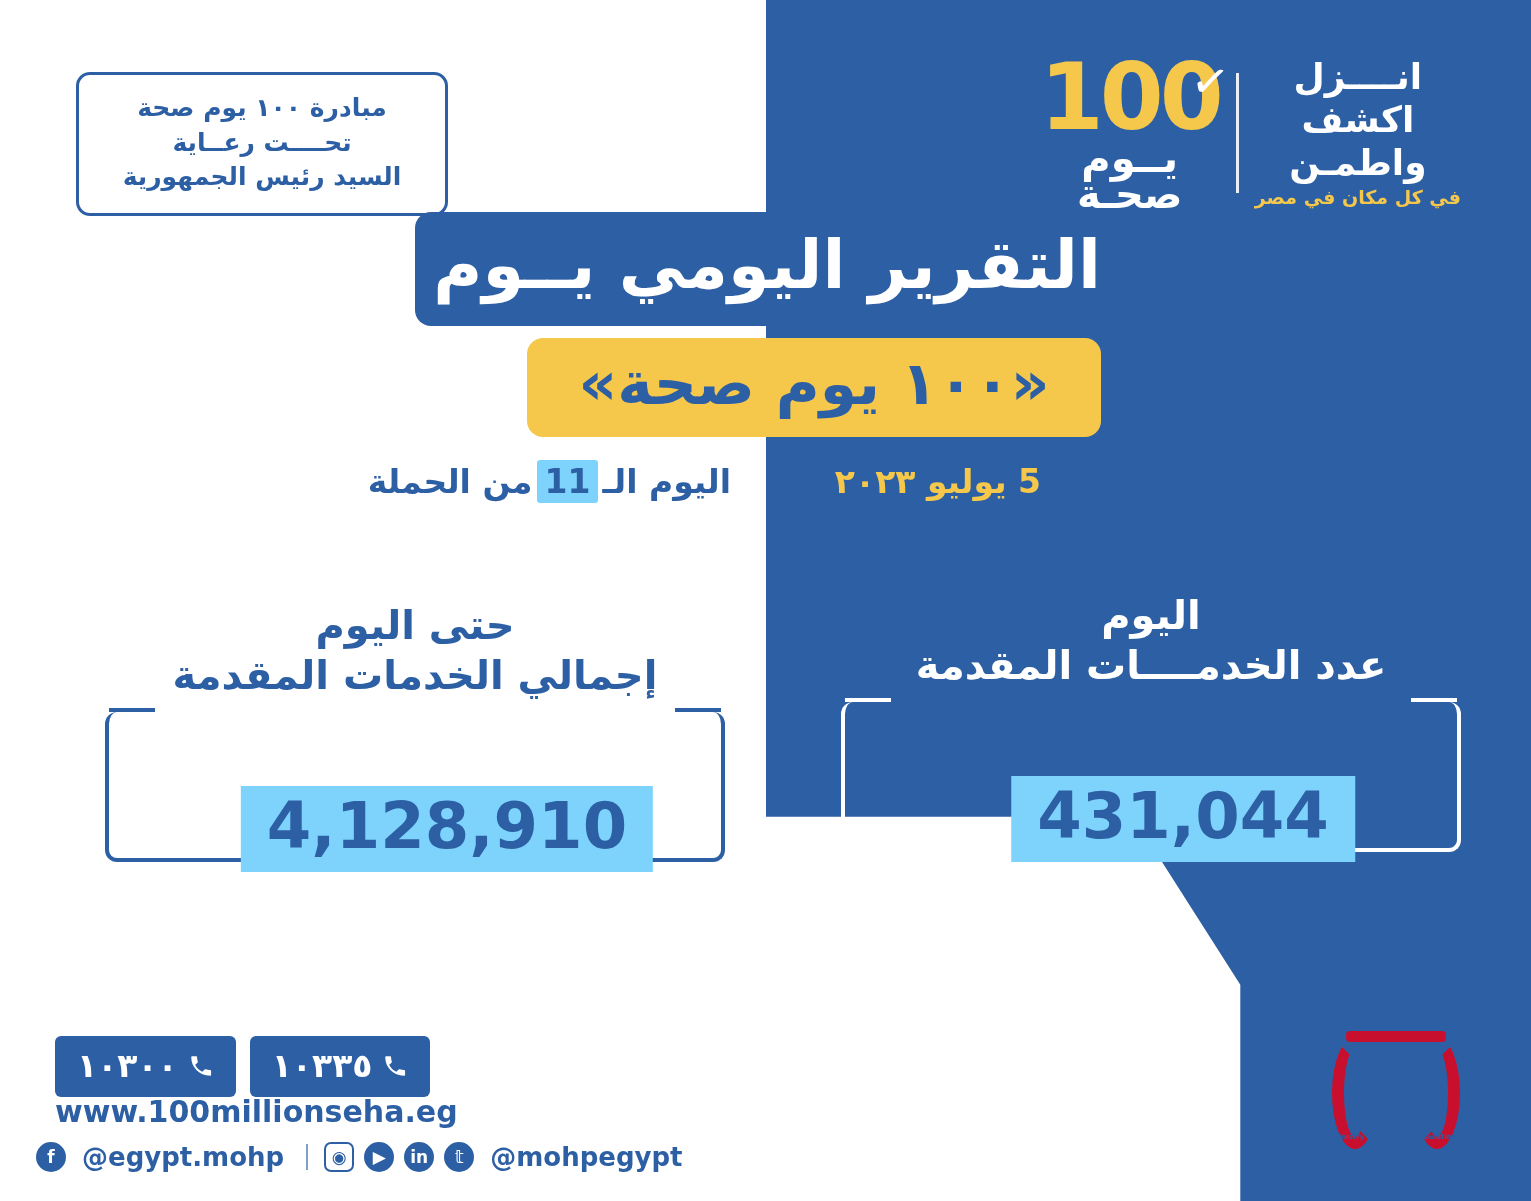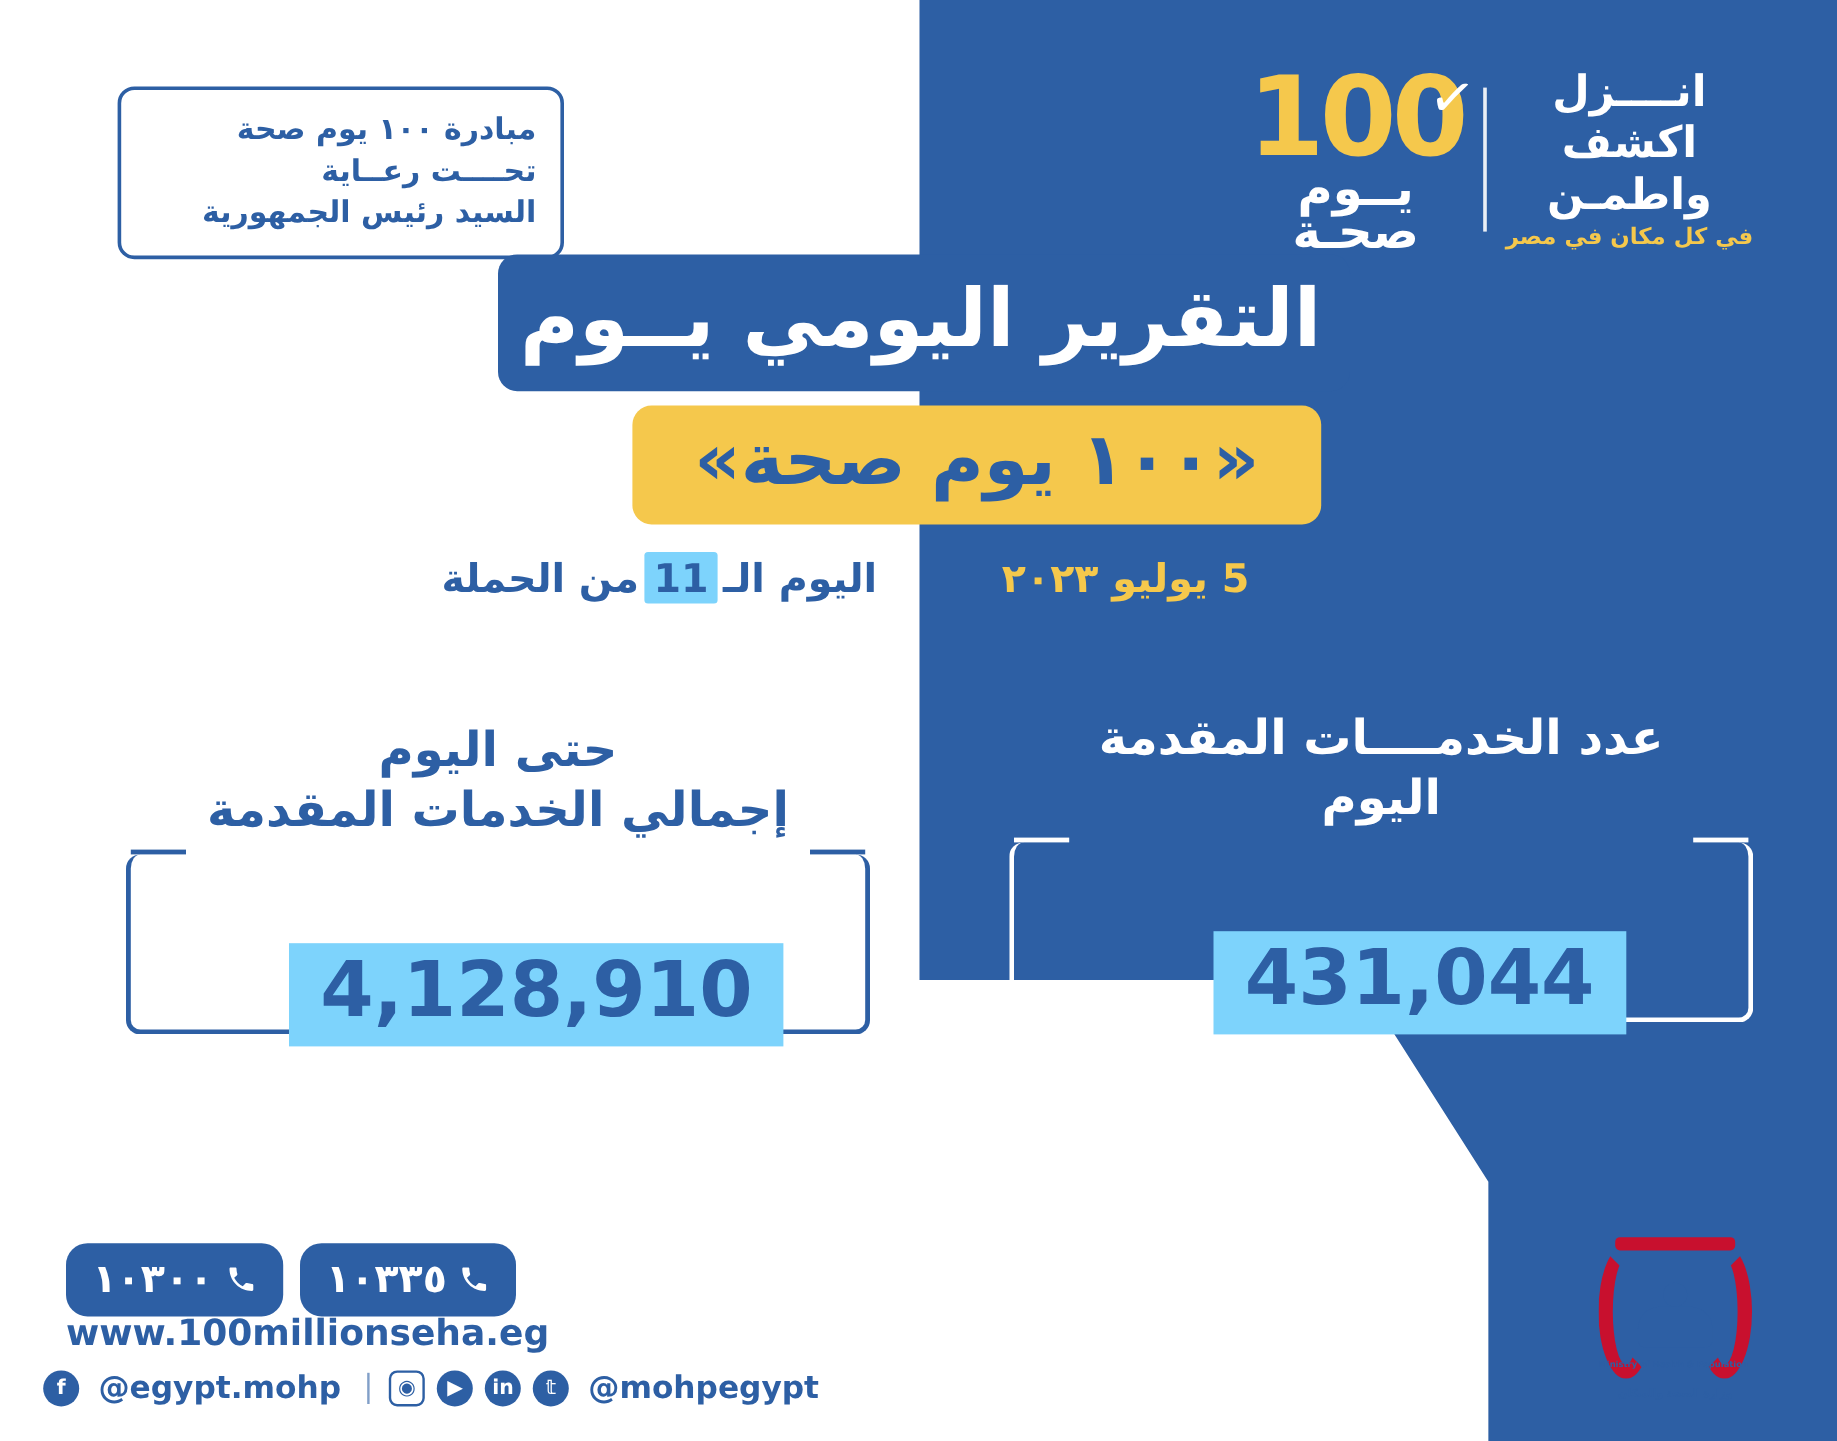"مبادرة ١٠٠ يوم صحة" .initiative-box { left: 98px -> 76px; text-align: right -> center }
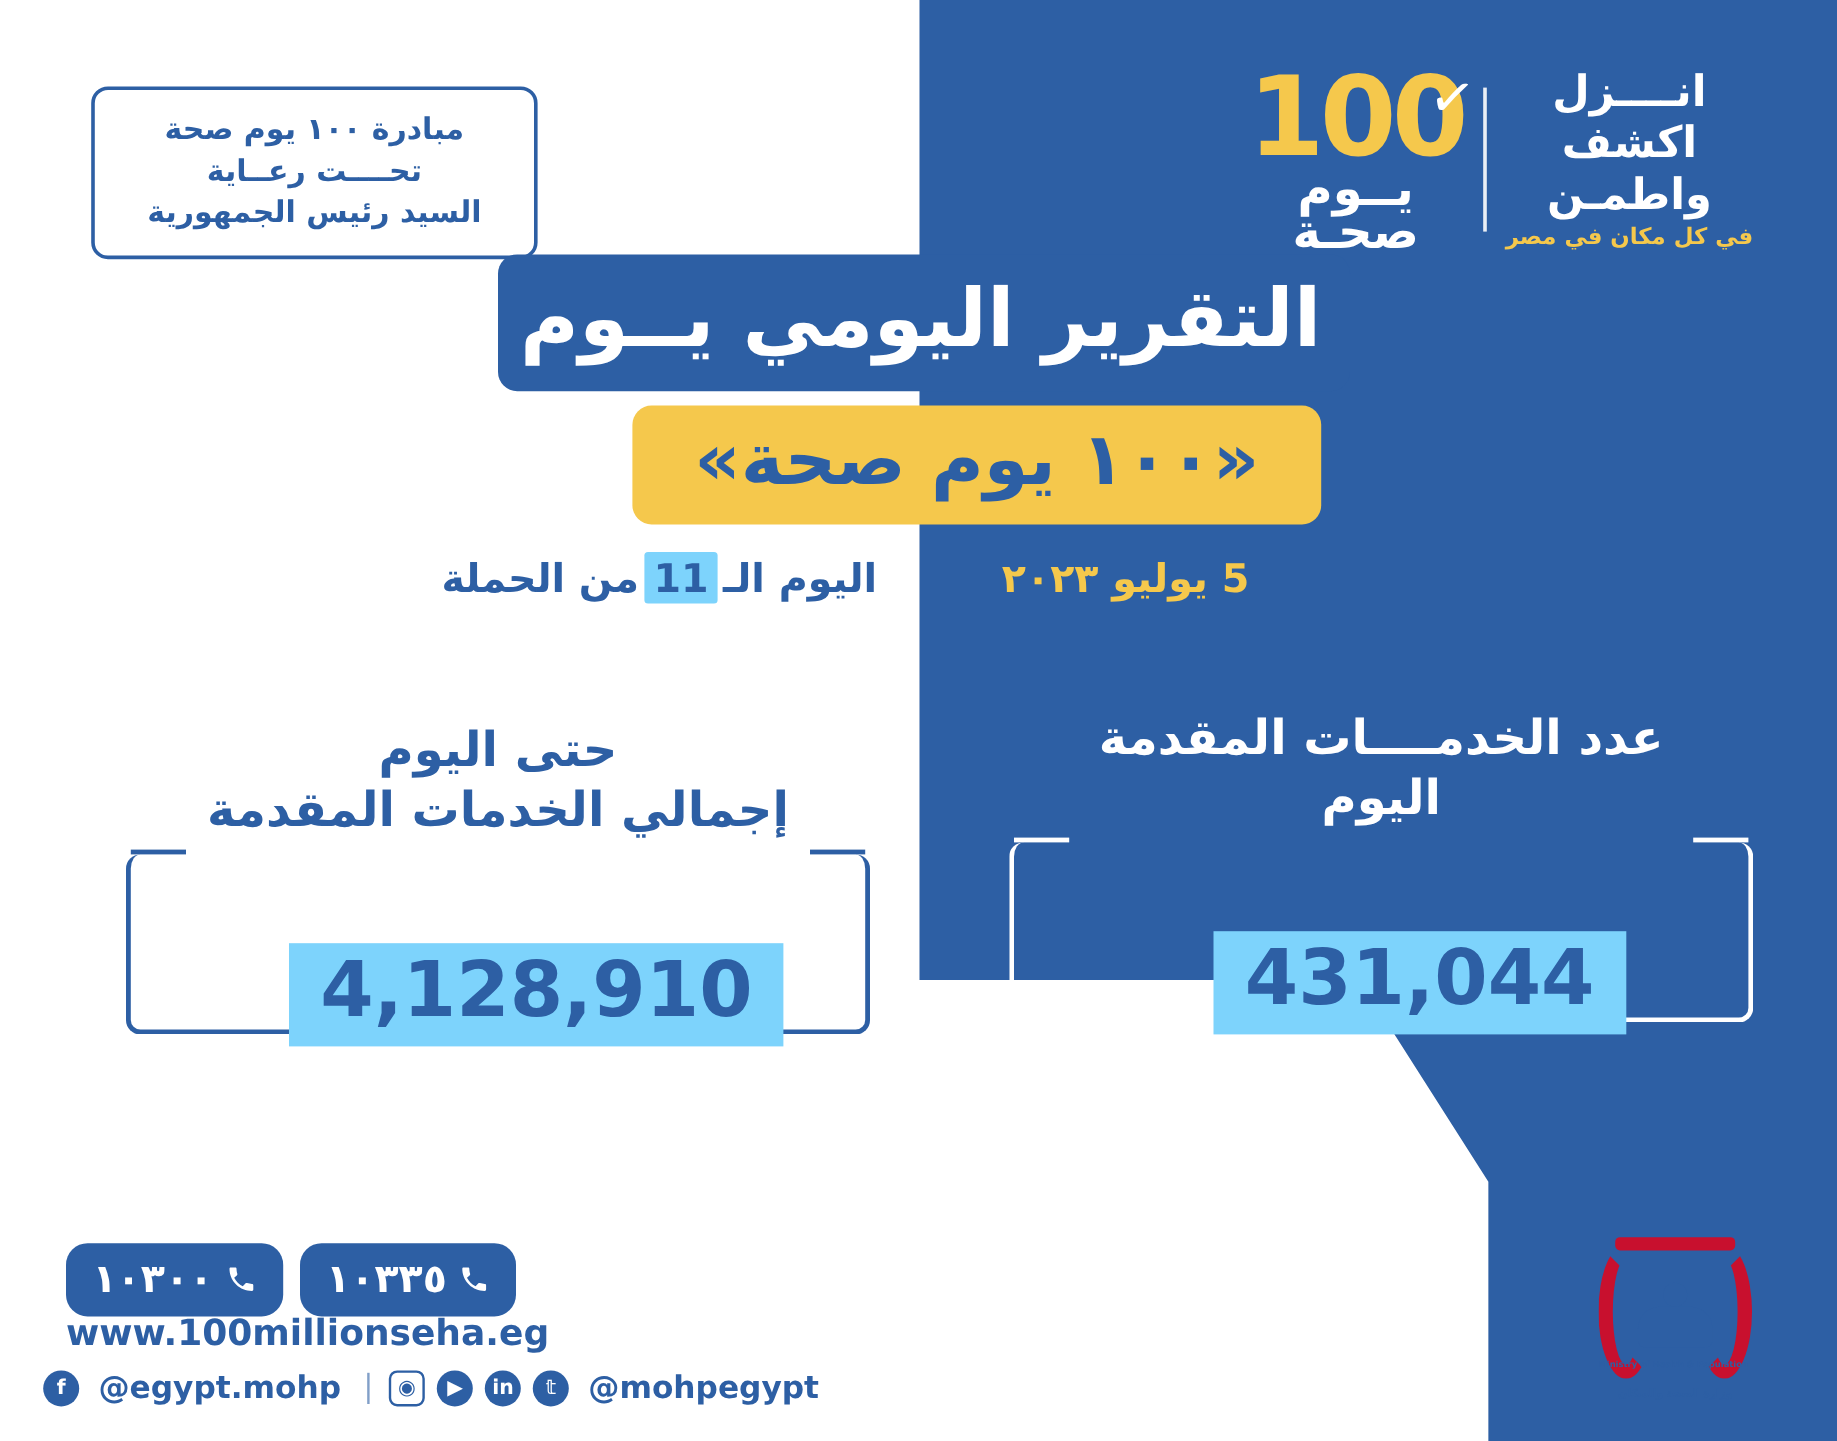"عدد الخدمــــات المقدمة" div { order: before "اليوم" -> after "اليوم" }
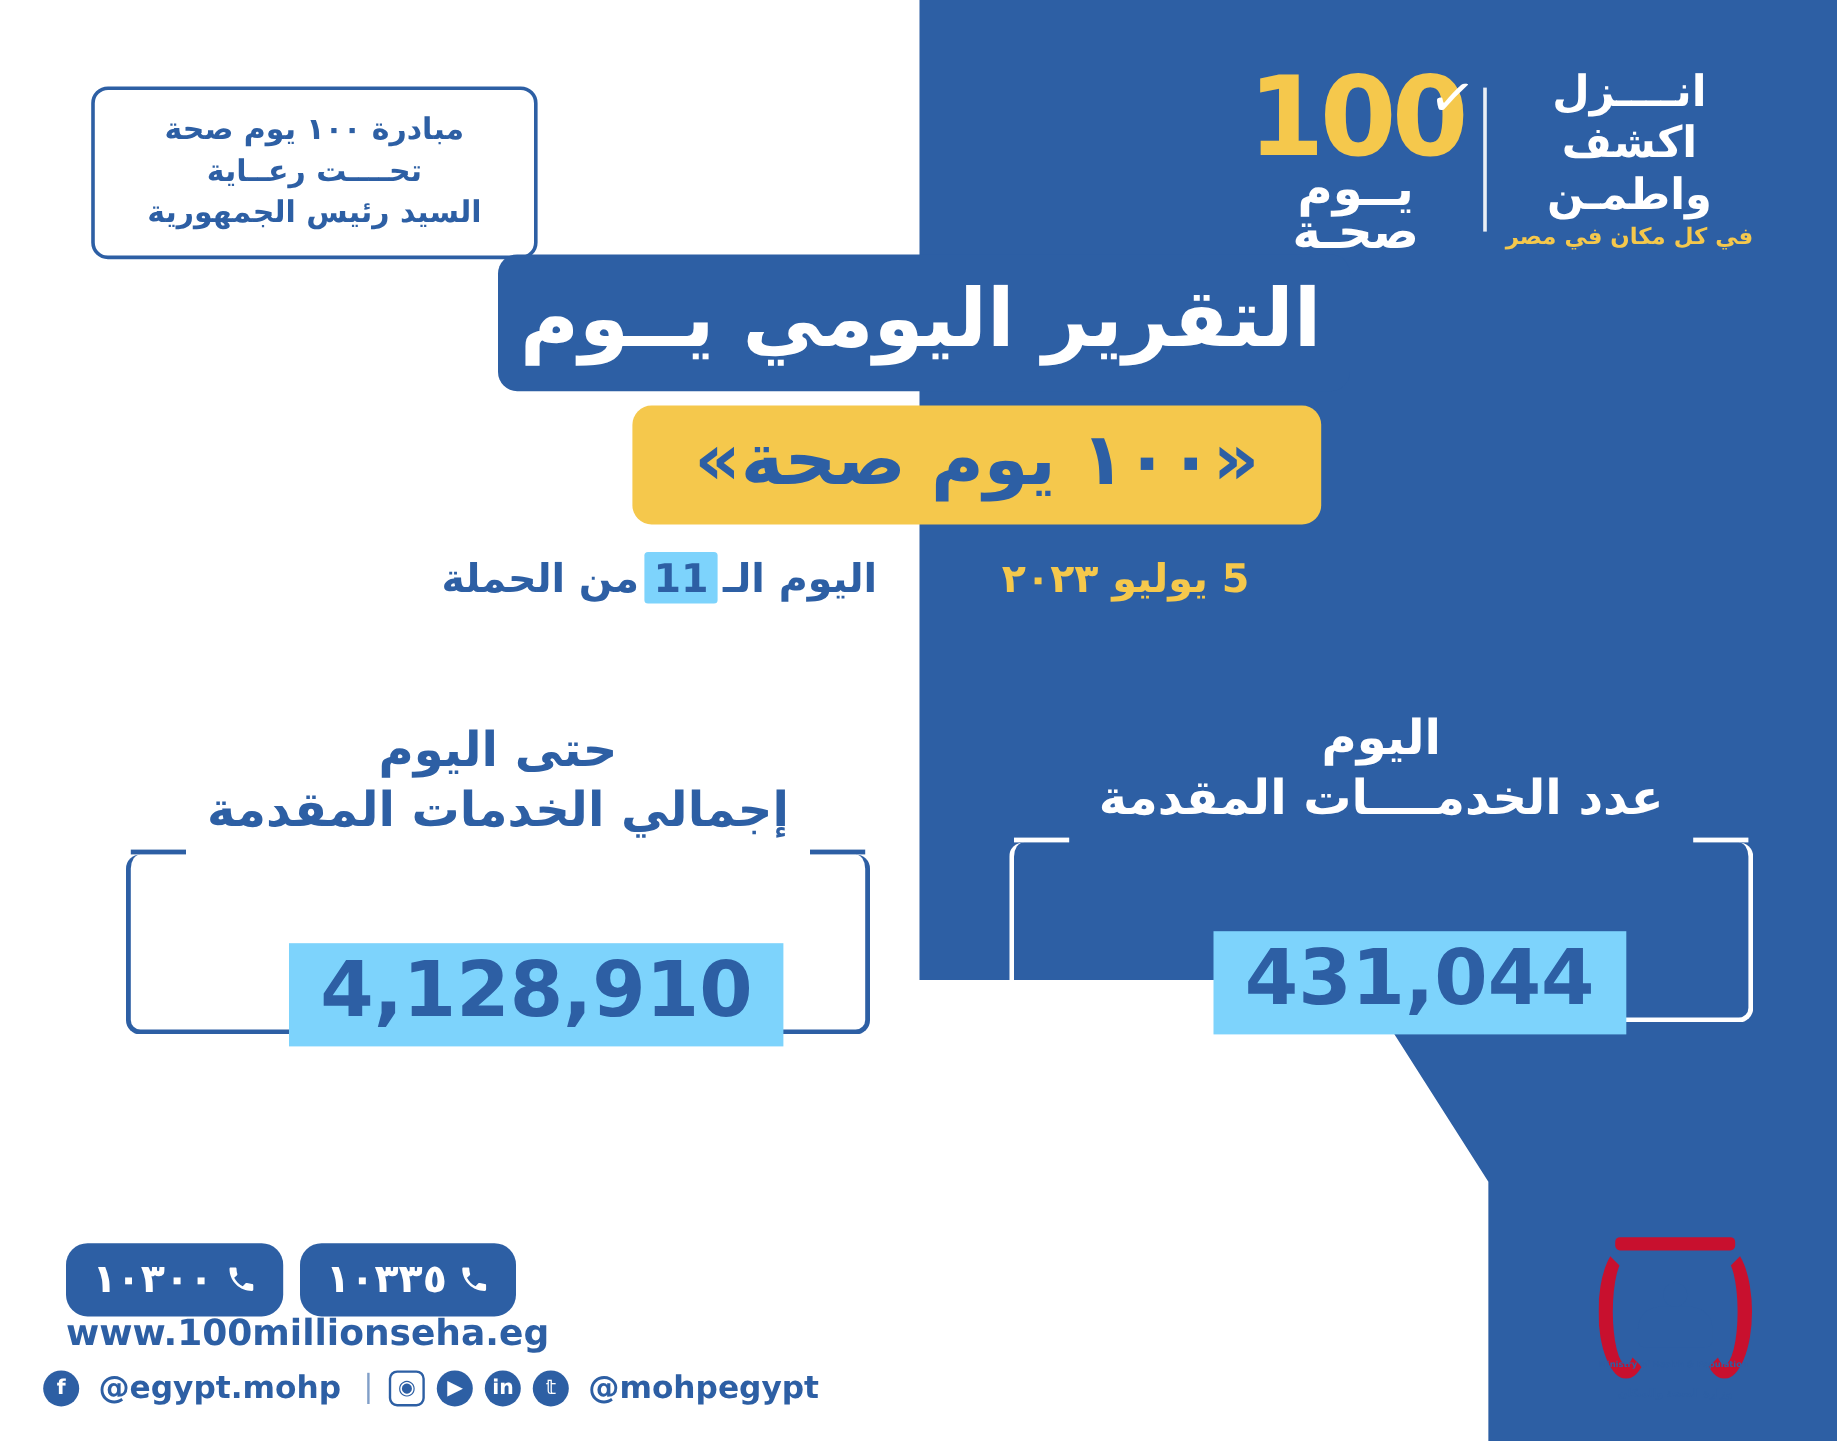"١٠٣٠٠" .hotline { border-radius: 18px -> 6px }
